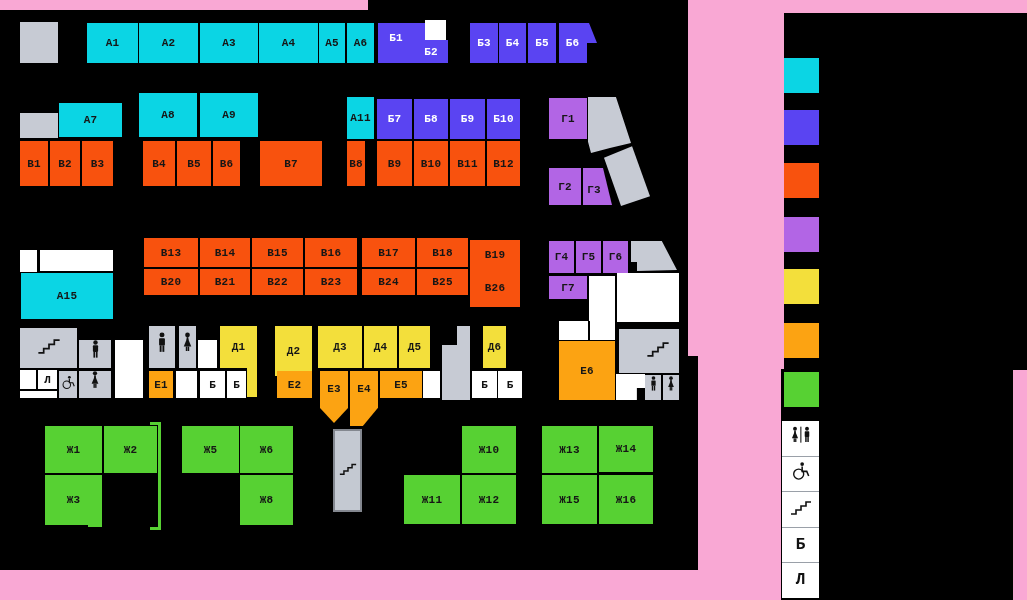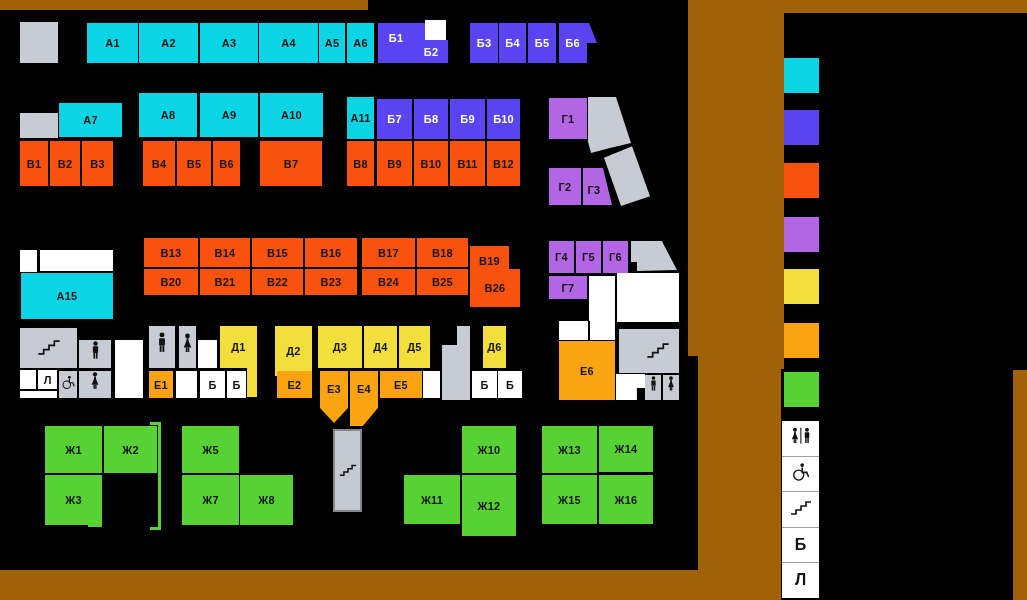"А1" #stage { background: #a16207 -> #f9a8d4; font-family: Liberation Sans, sans-serif -> Liberation Mono, monospace }
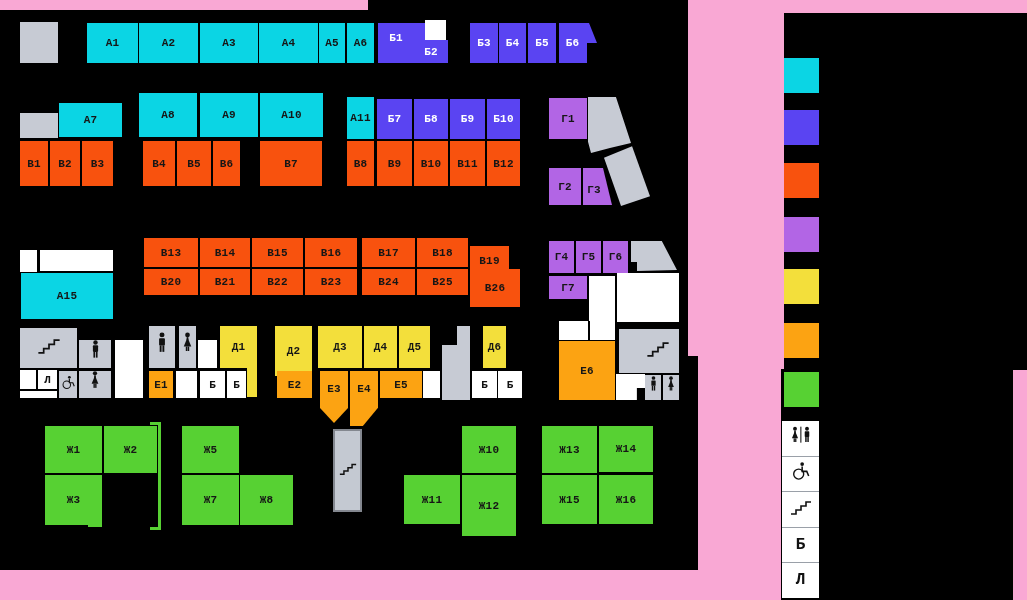"А10" div.u { html: <div>А10</div> -> none }
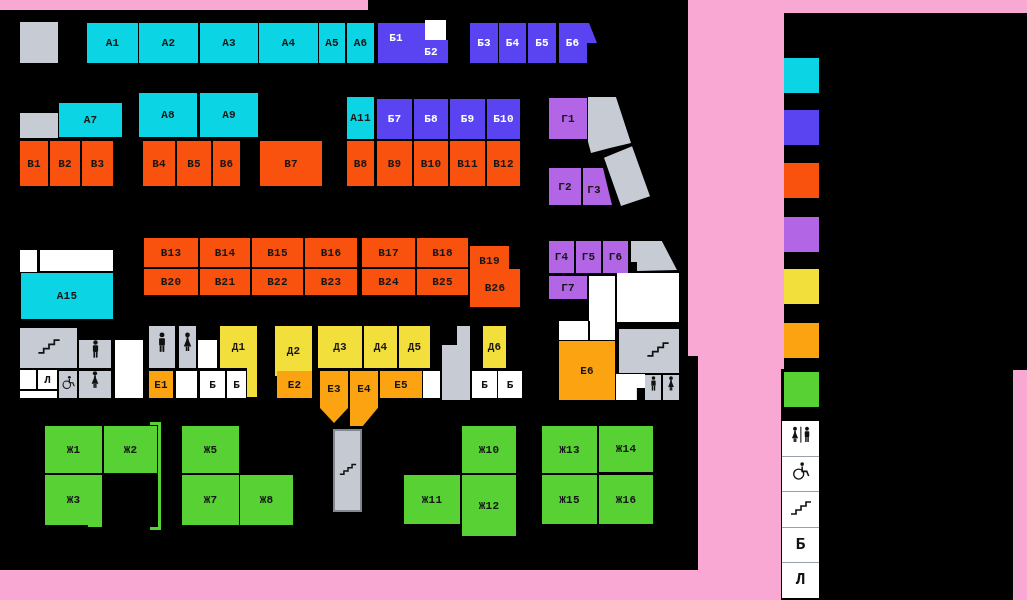"В8" div.u { width: 27px -> 18px }
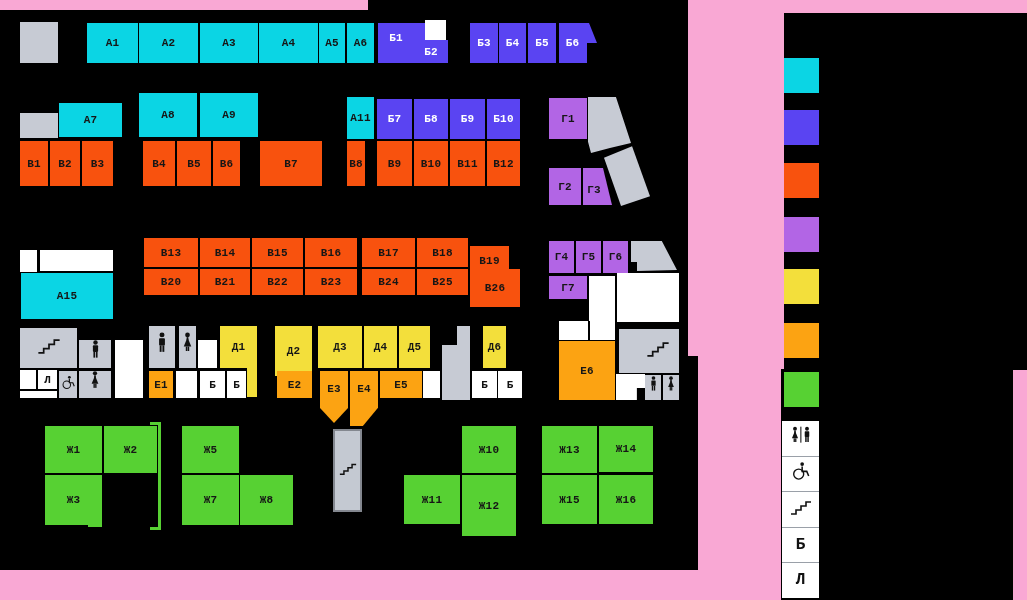"В19" div.u { top: 246px -> 240px; width: 39px -> 50px }
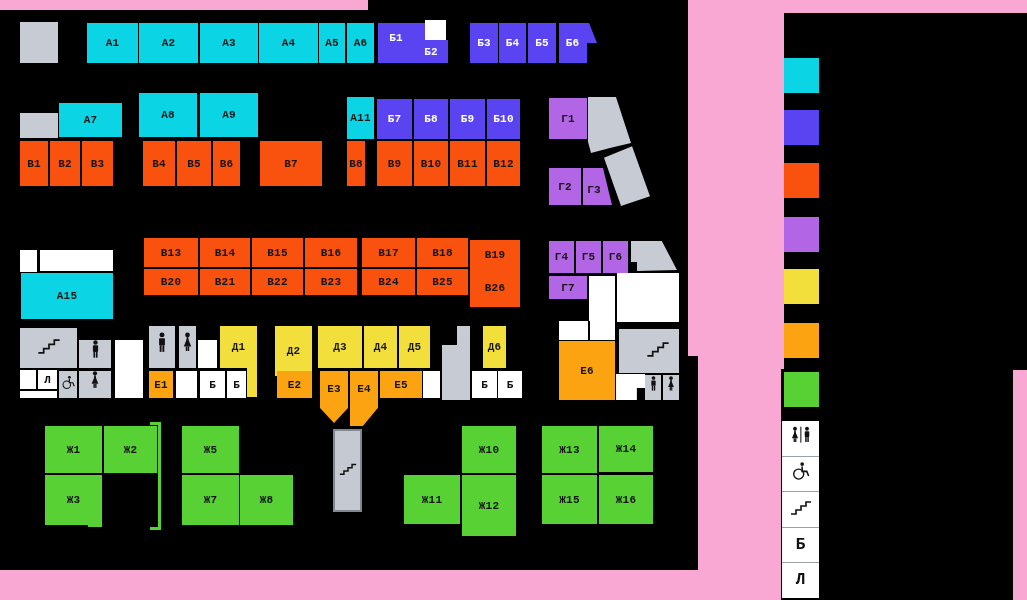"Ж6" div.u { html: none -> <div>Ж6</div> }
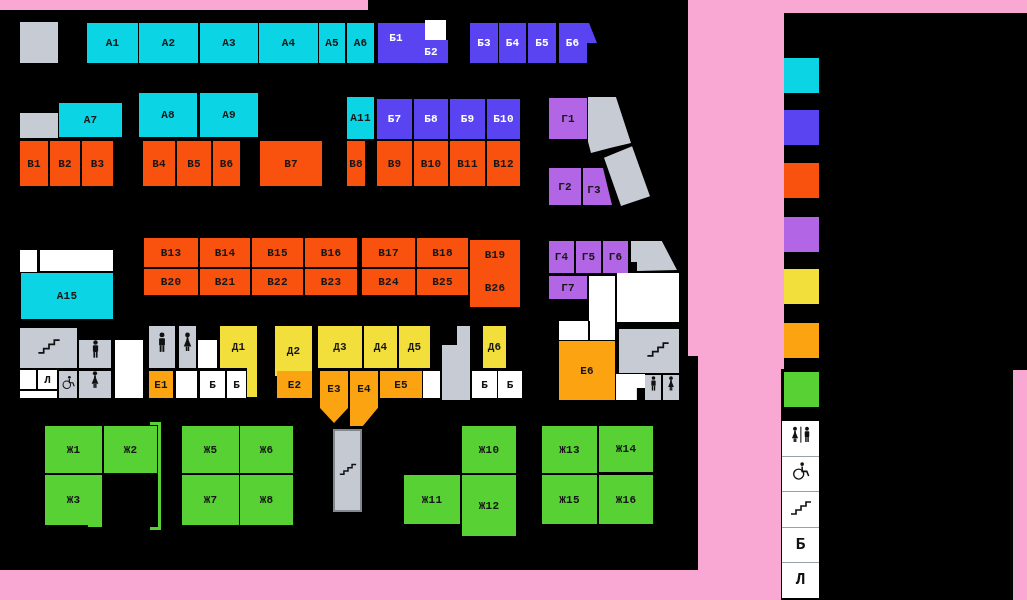"Ж7" div.u { html: <div>Ж7</div> -> none }
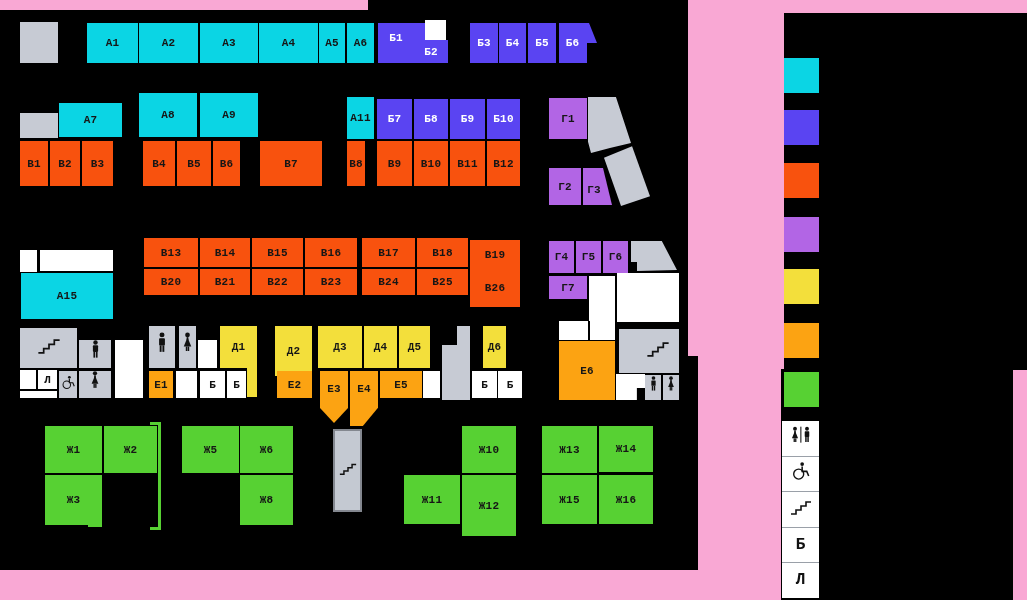"Ж12" div.u { height: 61px -> 49px }
